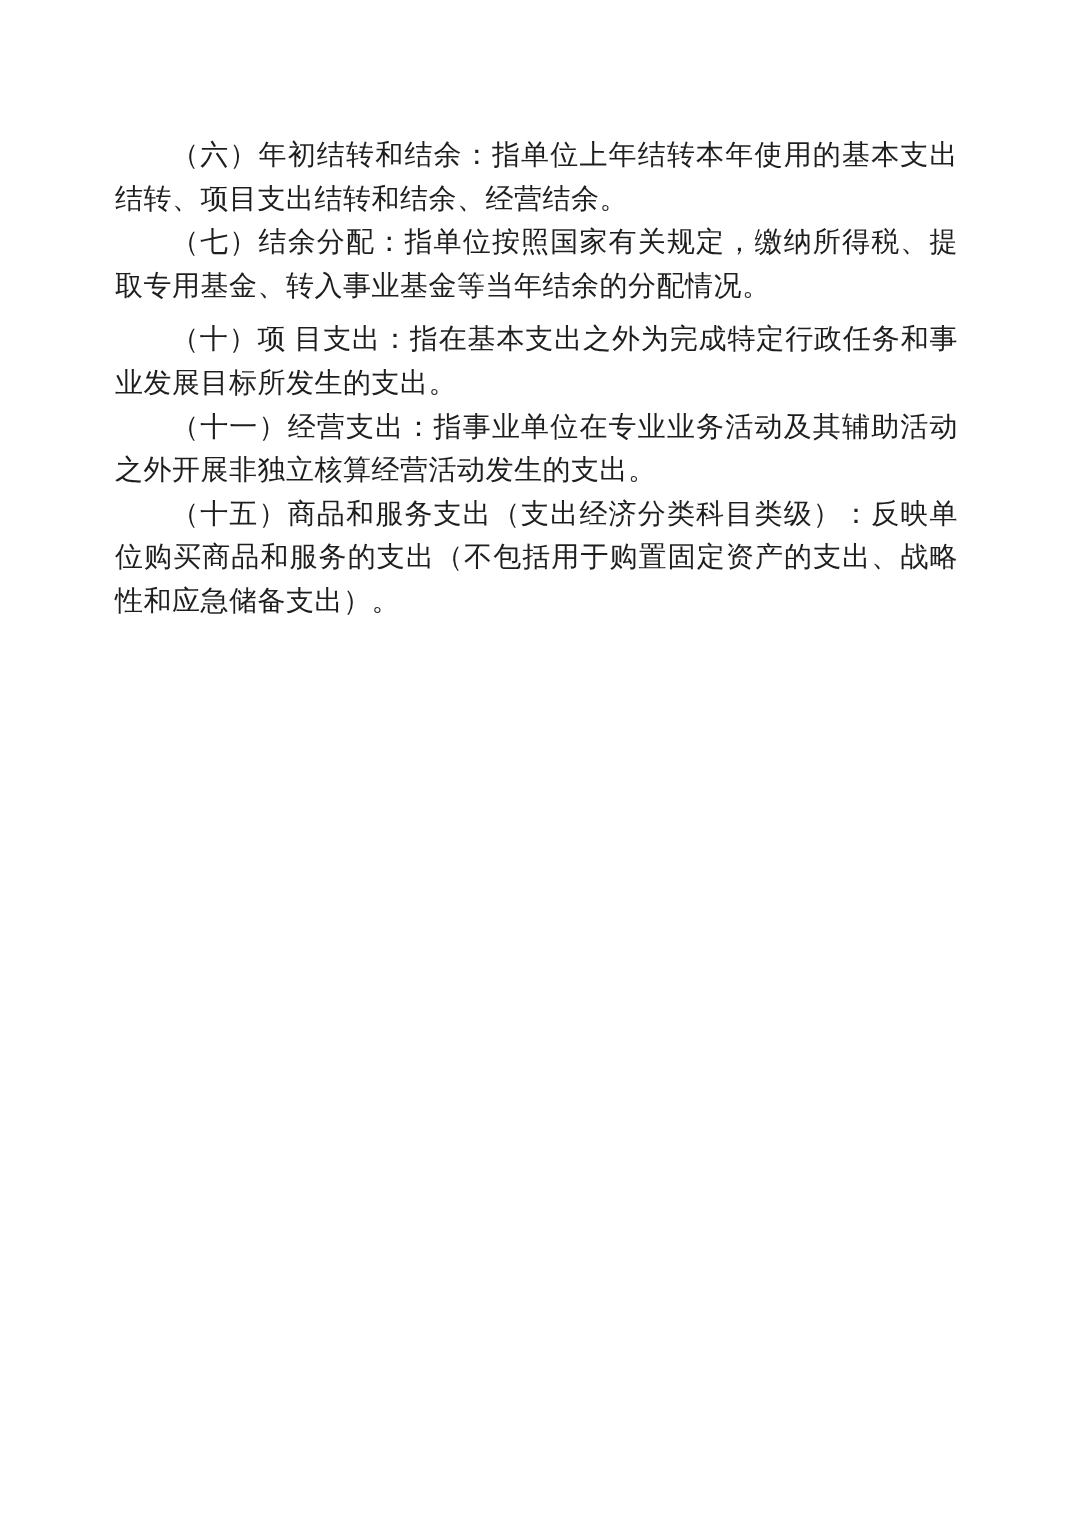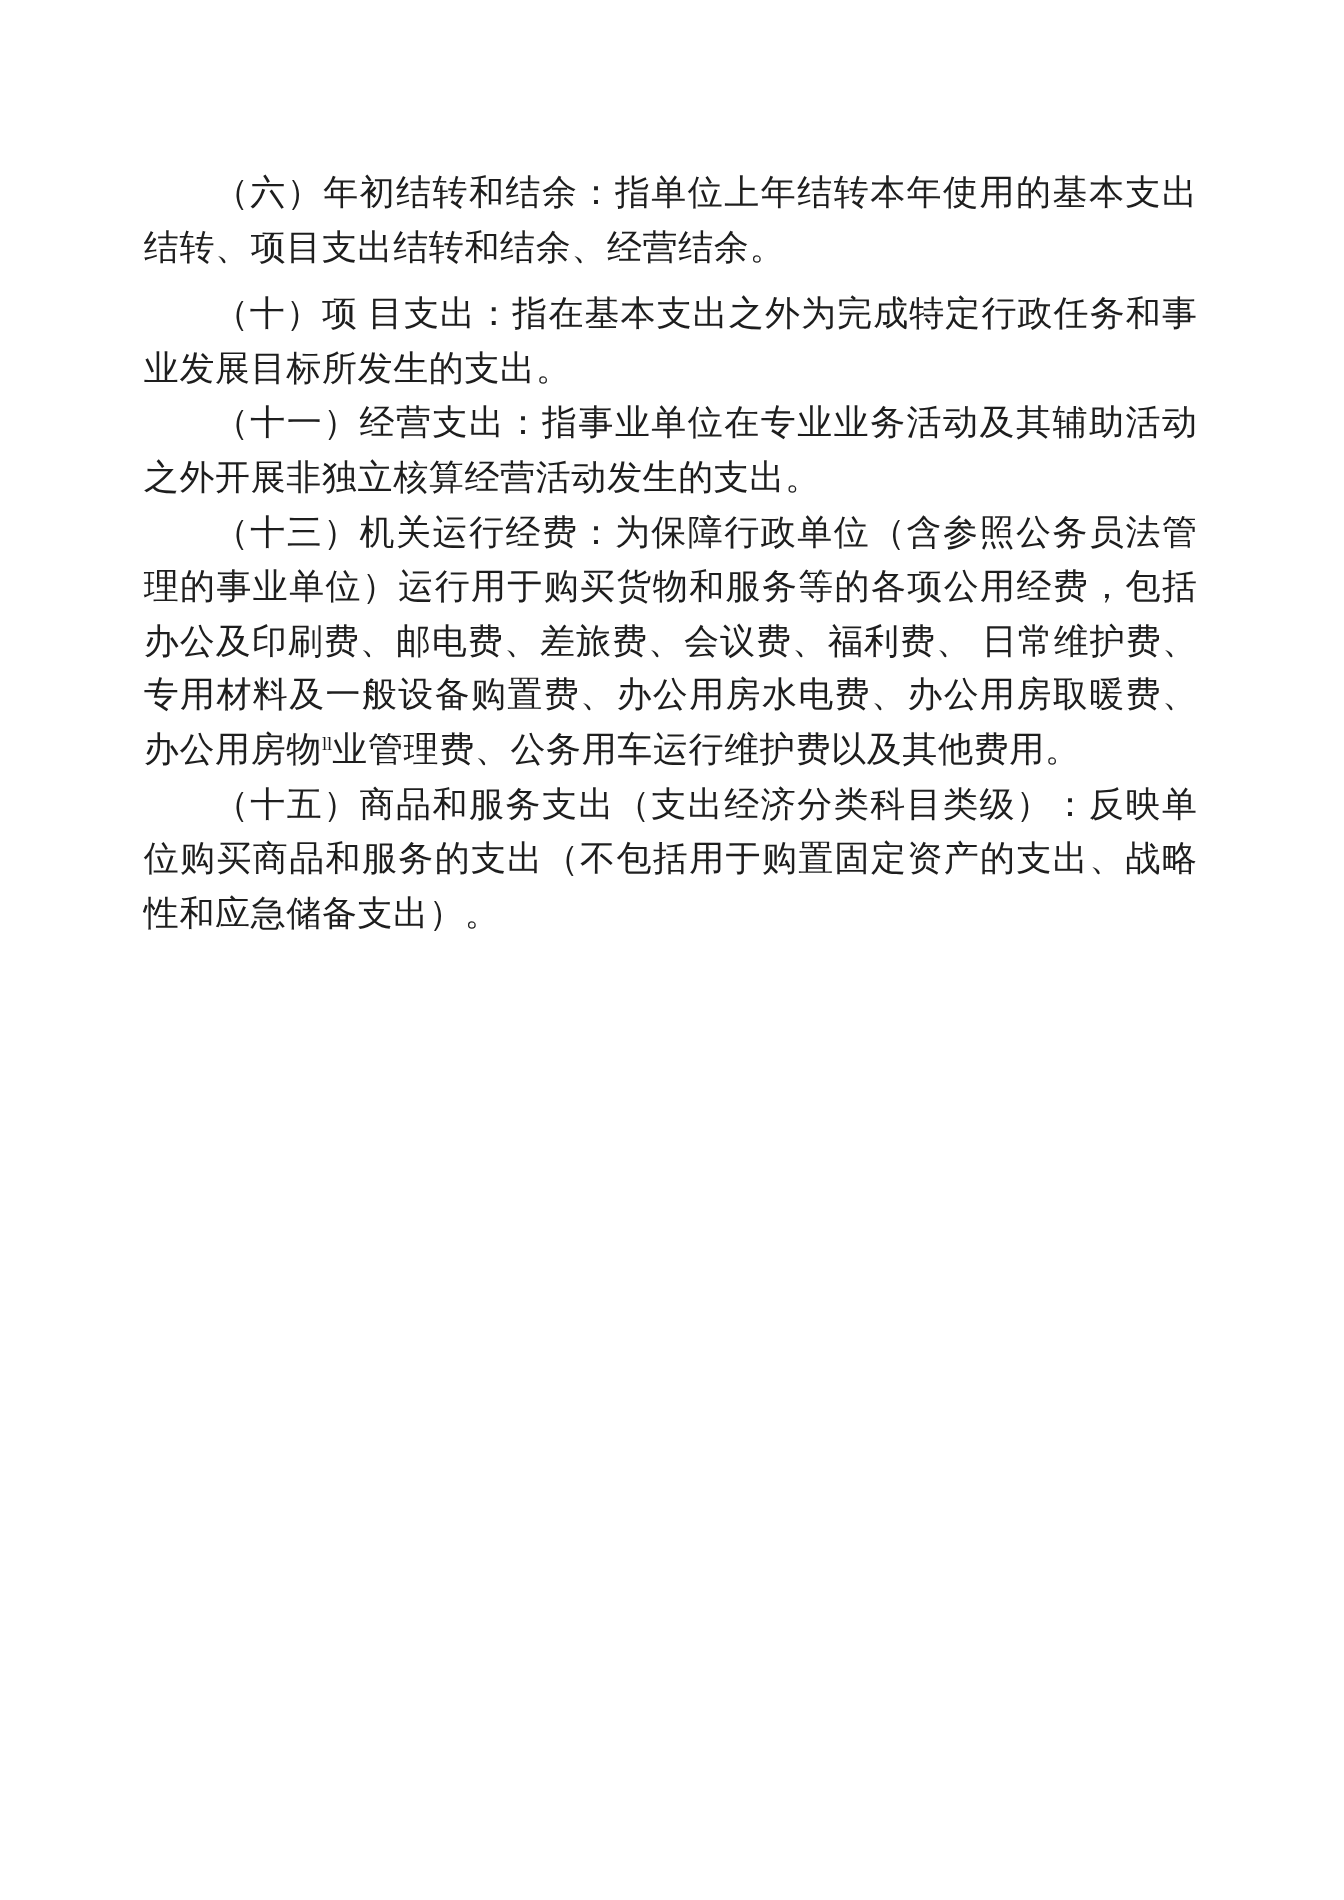"（七）结余分配：指单位按照国家有关规定，缴纳所得税、提取专用基金、转入事业基金等" p.para { html: none -> <p>（七）结余分配：指单位按照国家有关规定，缴纳所得税、提取专用基金、转入事业基金等当年结余的分配情况。</p> }
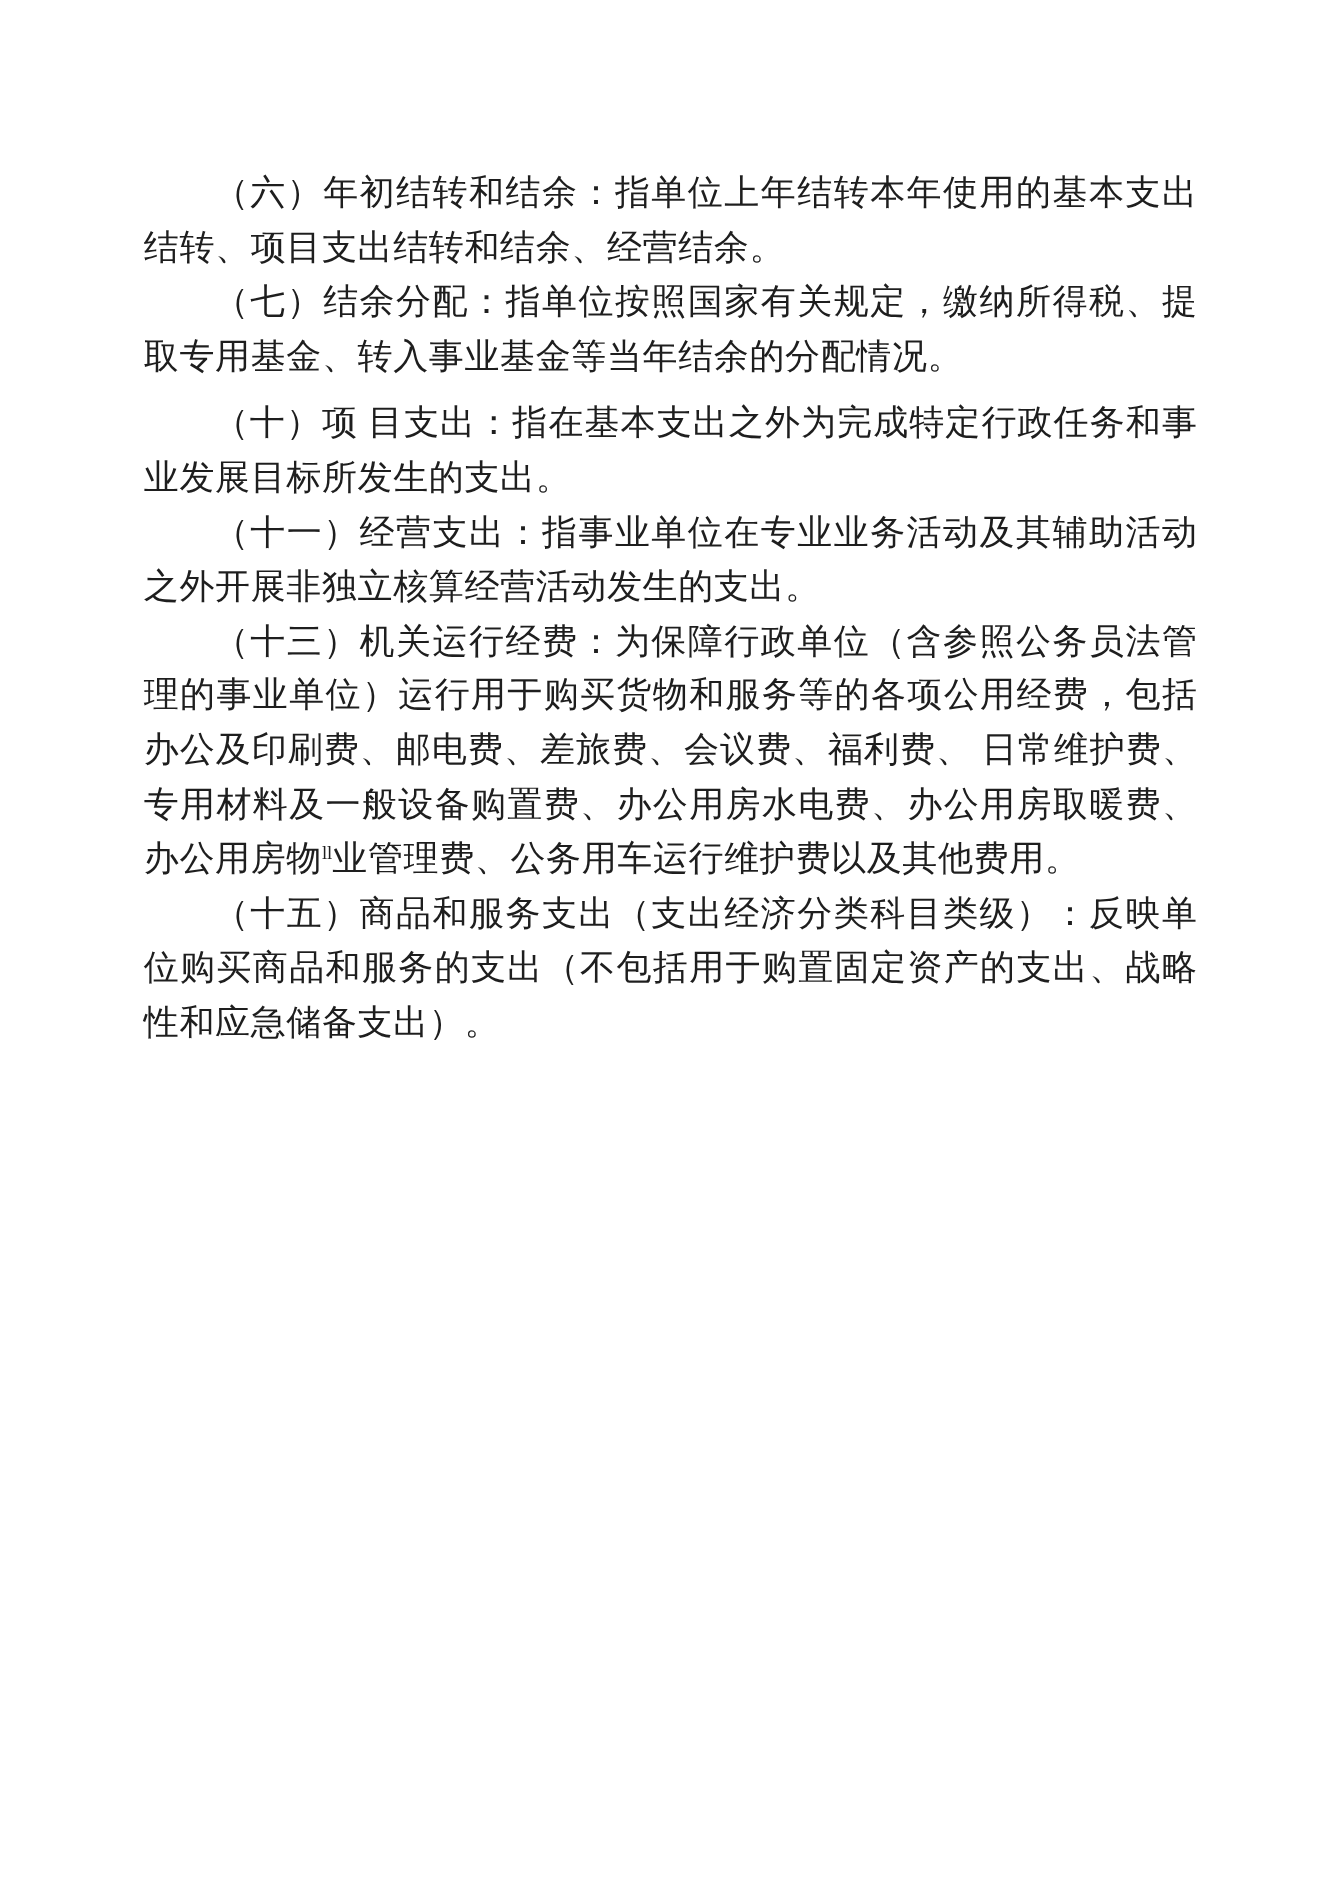"（十三）机关运行经费：为保障行政单位（含参照公务员法管理的事业单位）运行用于购买" p.para { html: <p><span>（十三）机关运行经费：为保障行政单位（含参照公务员法管理的事业单位）运行用于购买货物和服务等的各项公用经费，包括办公及印刷费、邮电费、差旅费、会议费、福利费、 日常维护费、专用材料及一般设备购置费、办公用房水电费、办公用房取暖费、办公用房物</span><span>ll</span><span>业管理费、公务用车运行维护费以及其他费用。</span></p> -> none }
